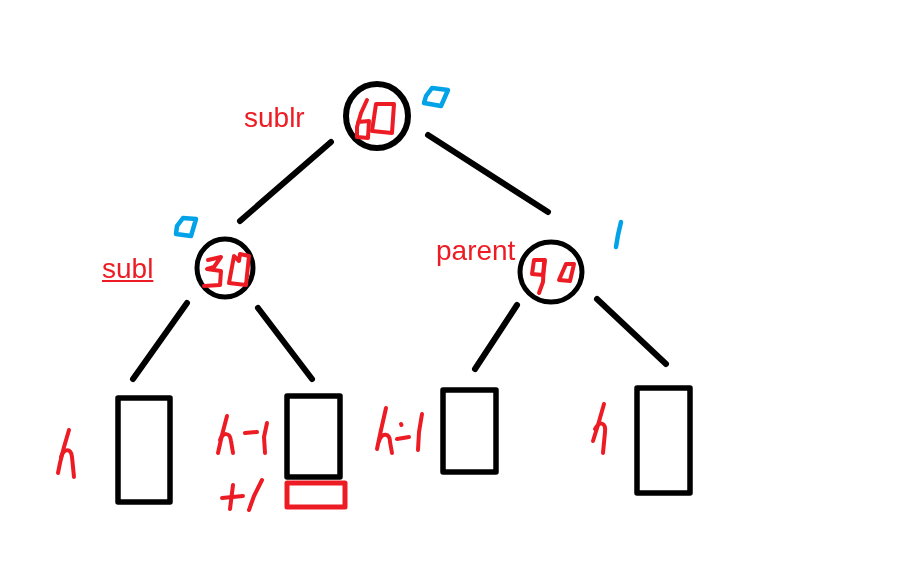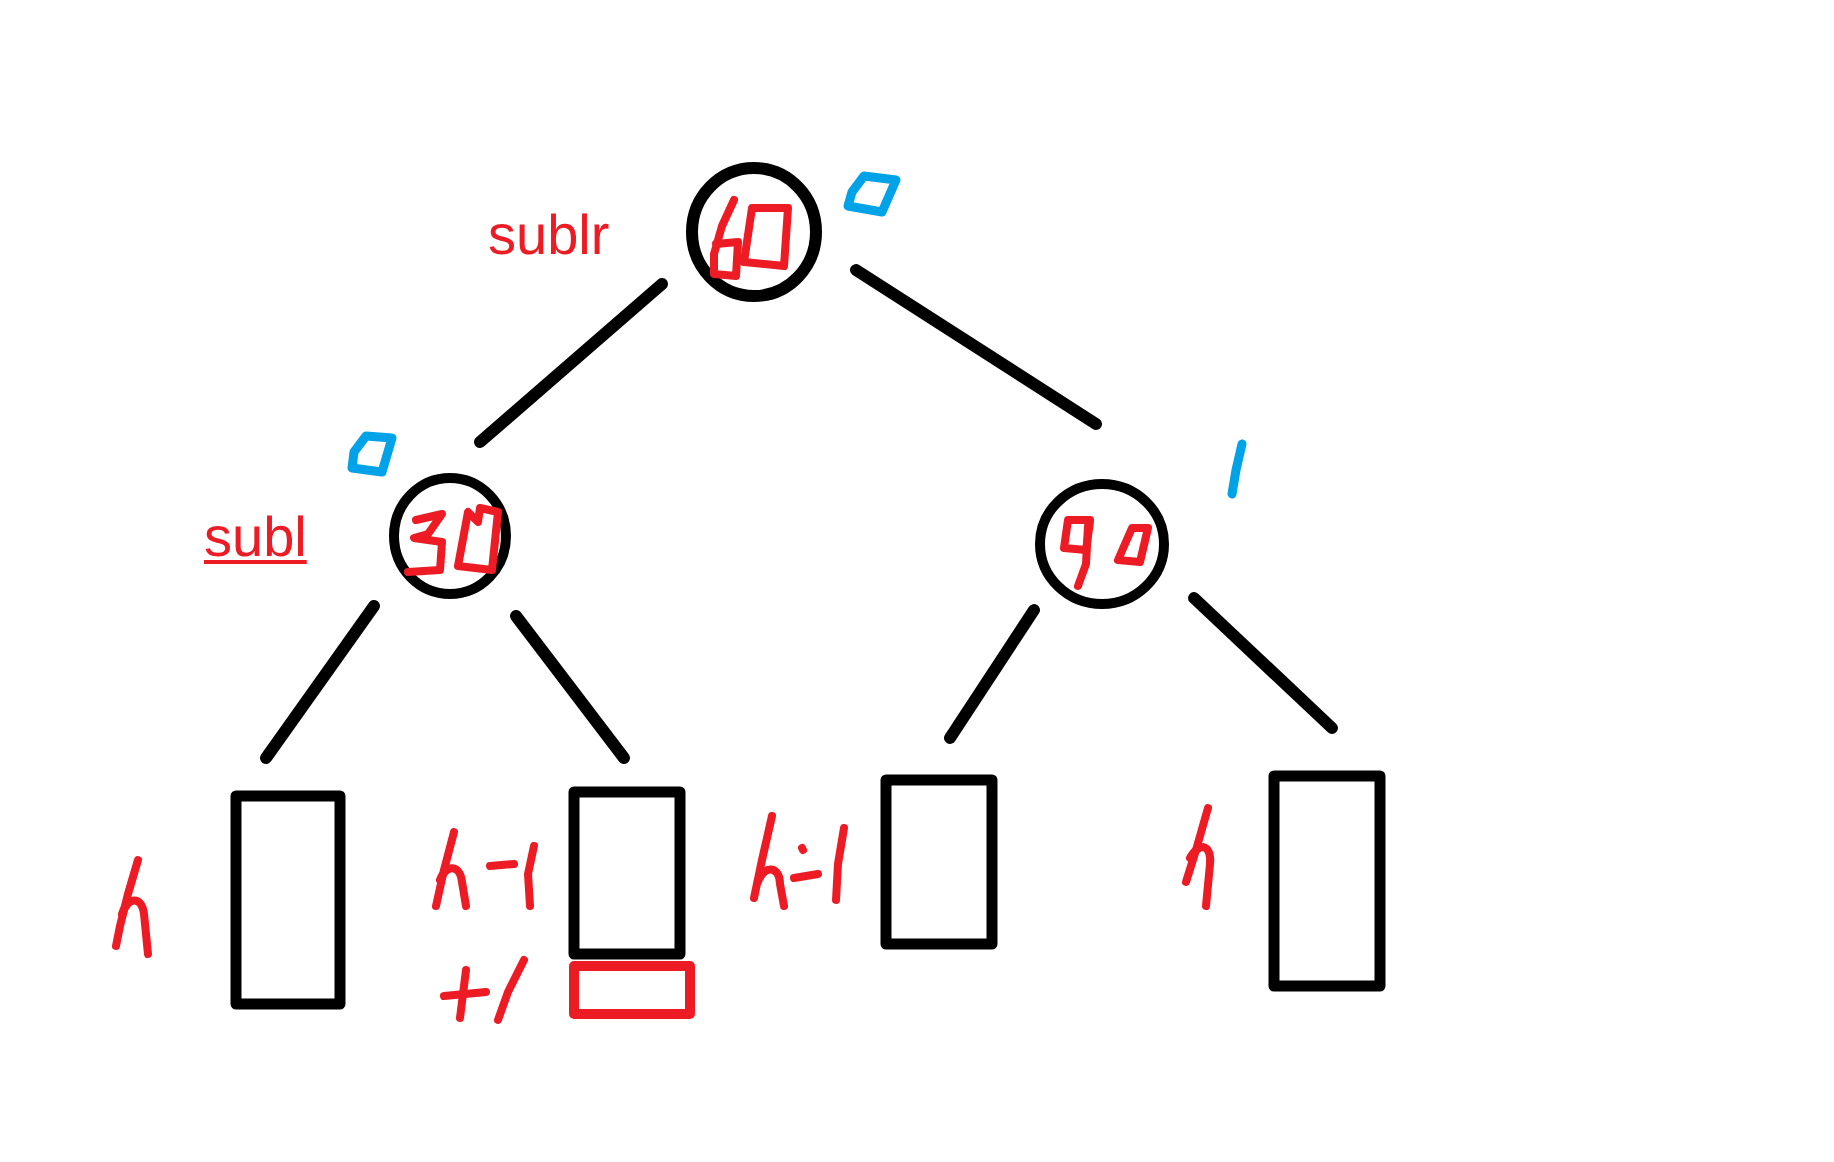"parent" div.typed-label { html: none -> <div>parent</div> }
